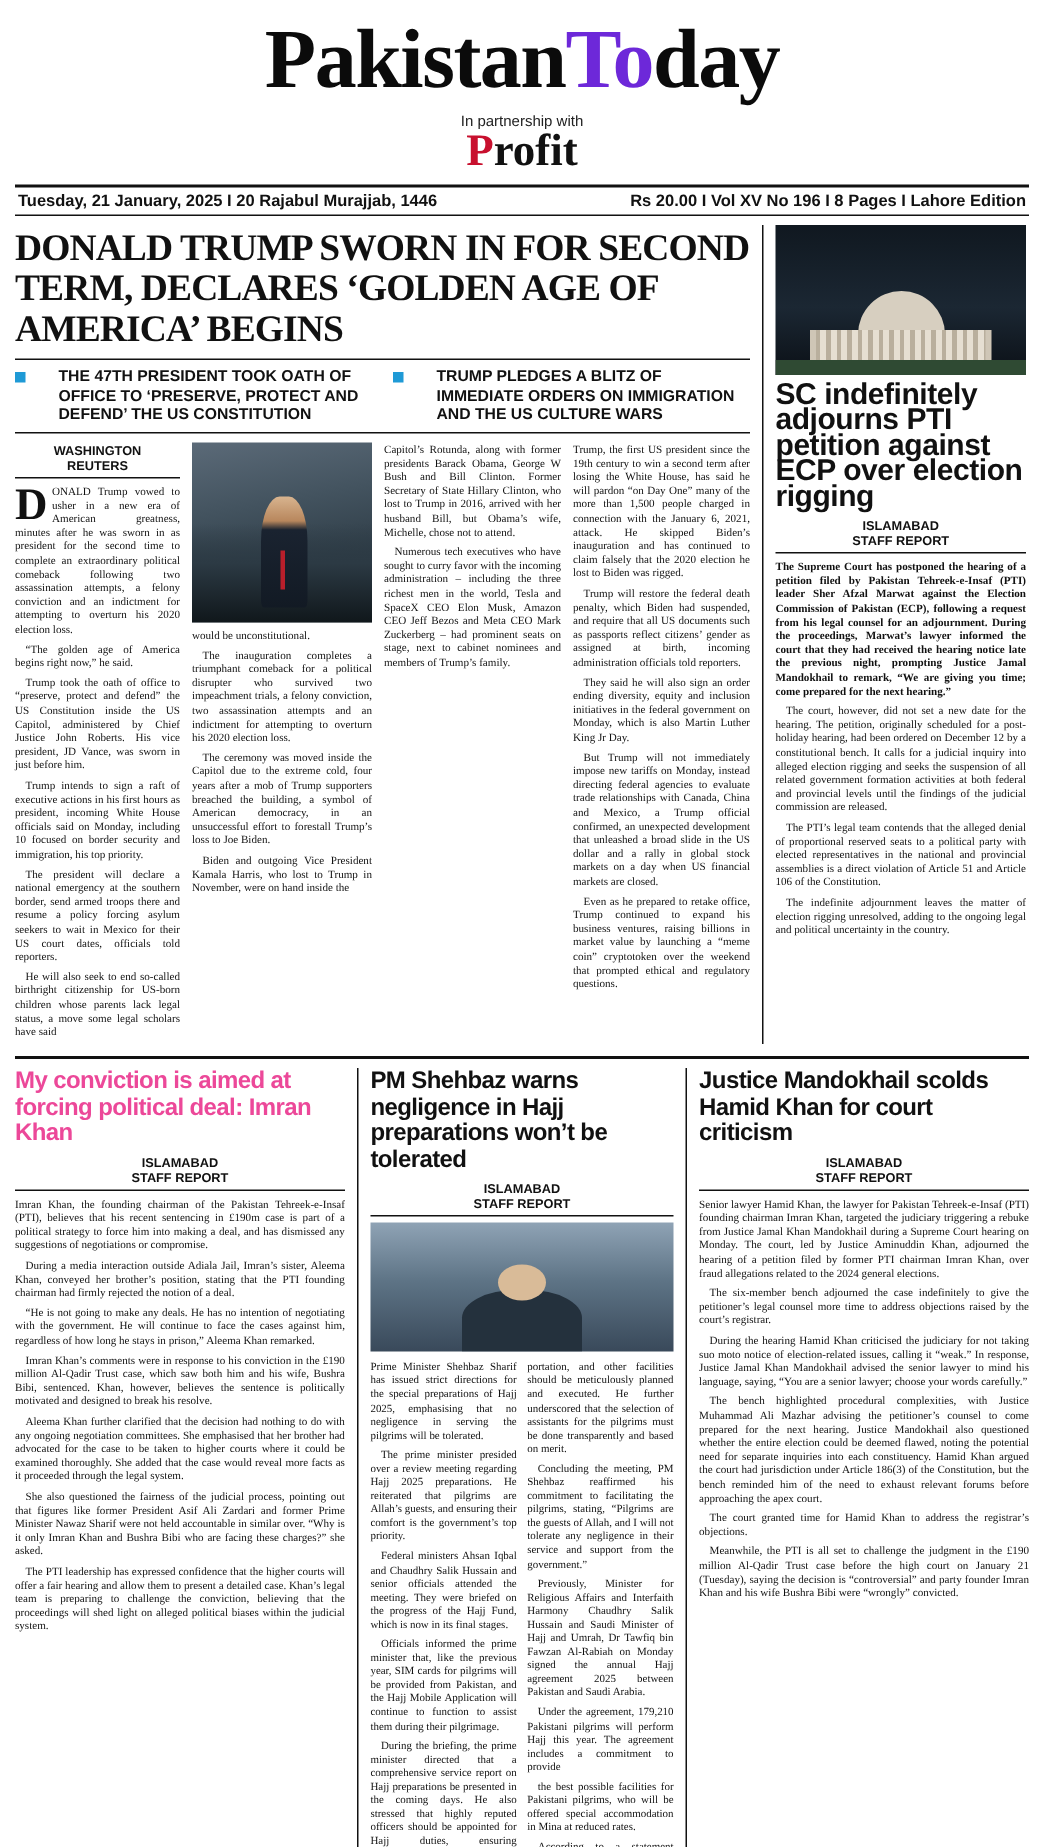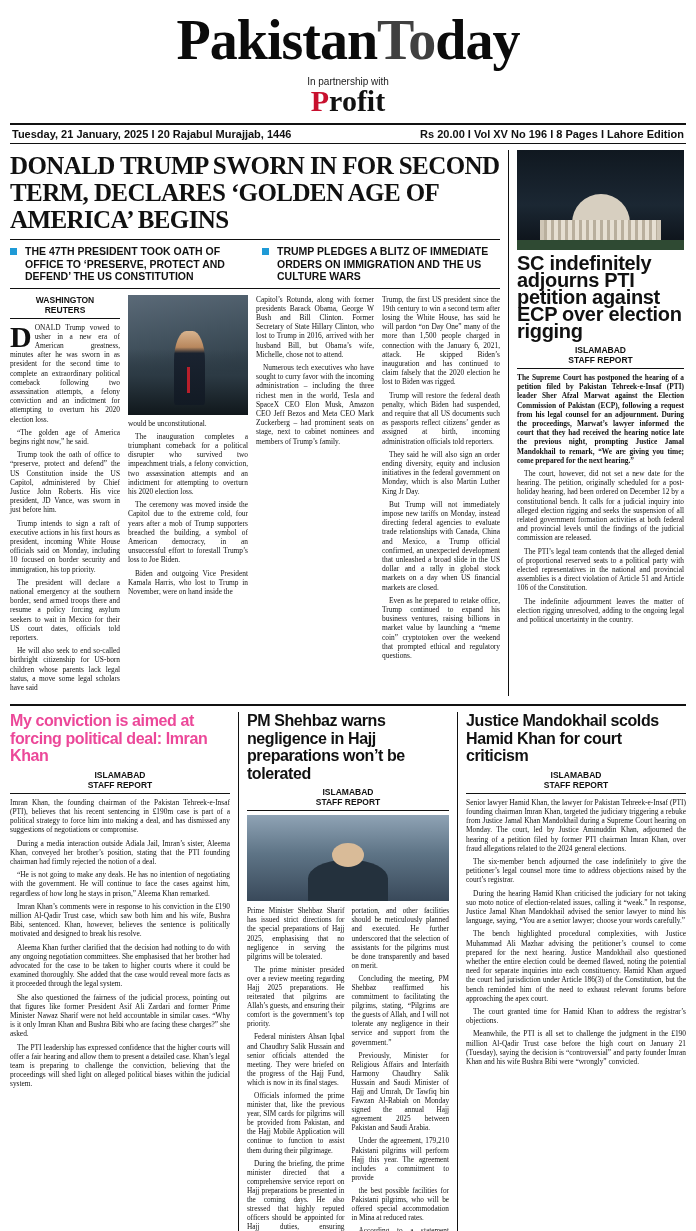"To" .masthead-title .blue { color: #404040 -> #6d28d9 }
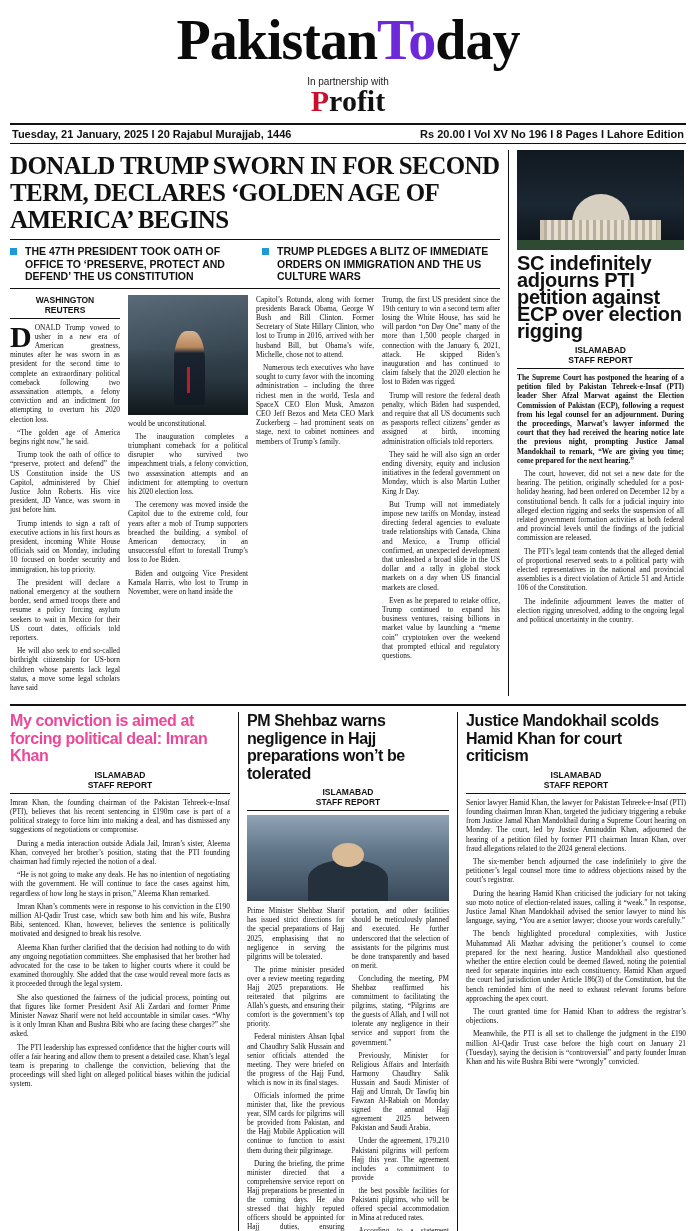"THE 47TH PRESIDENT TOOK OATH" .kicker { gap: 8px -> 22px }
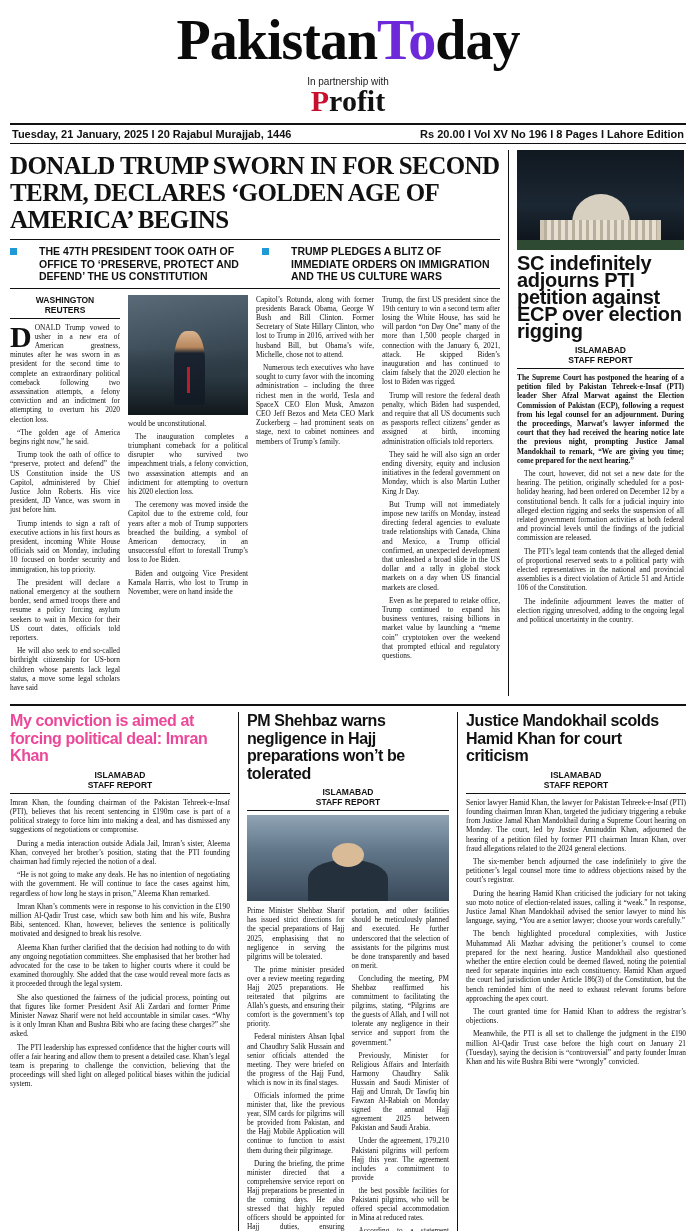"She also questioned the fairness" p { text: cases -> over }
